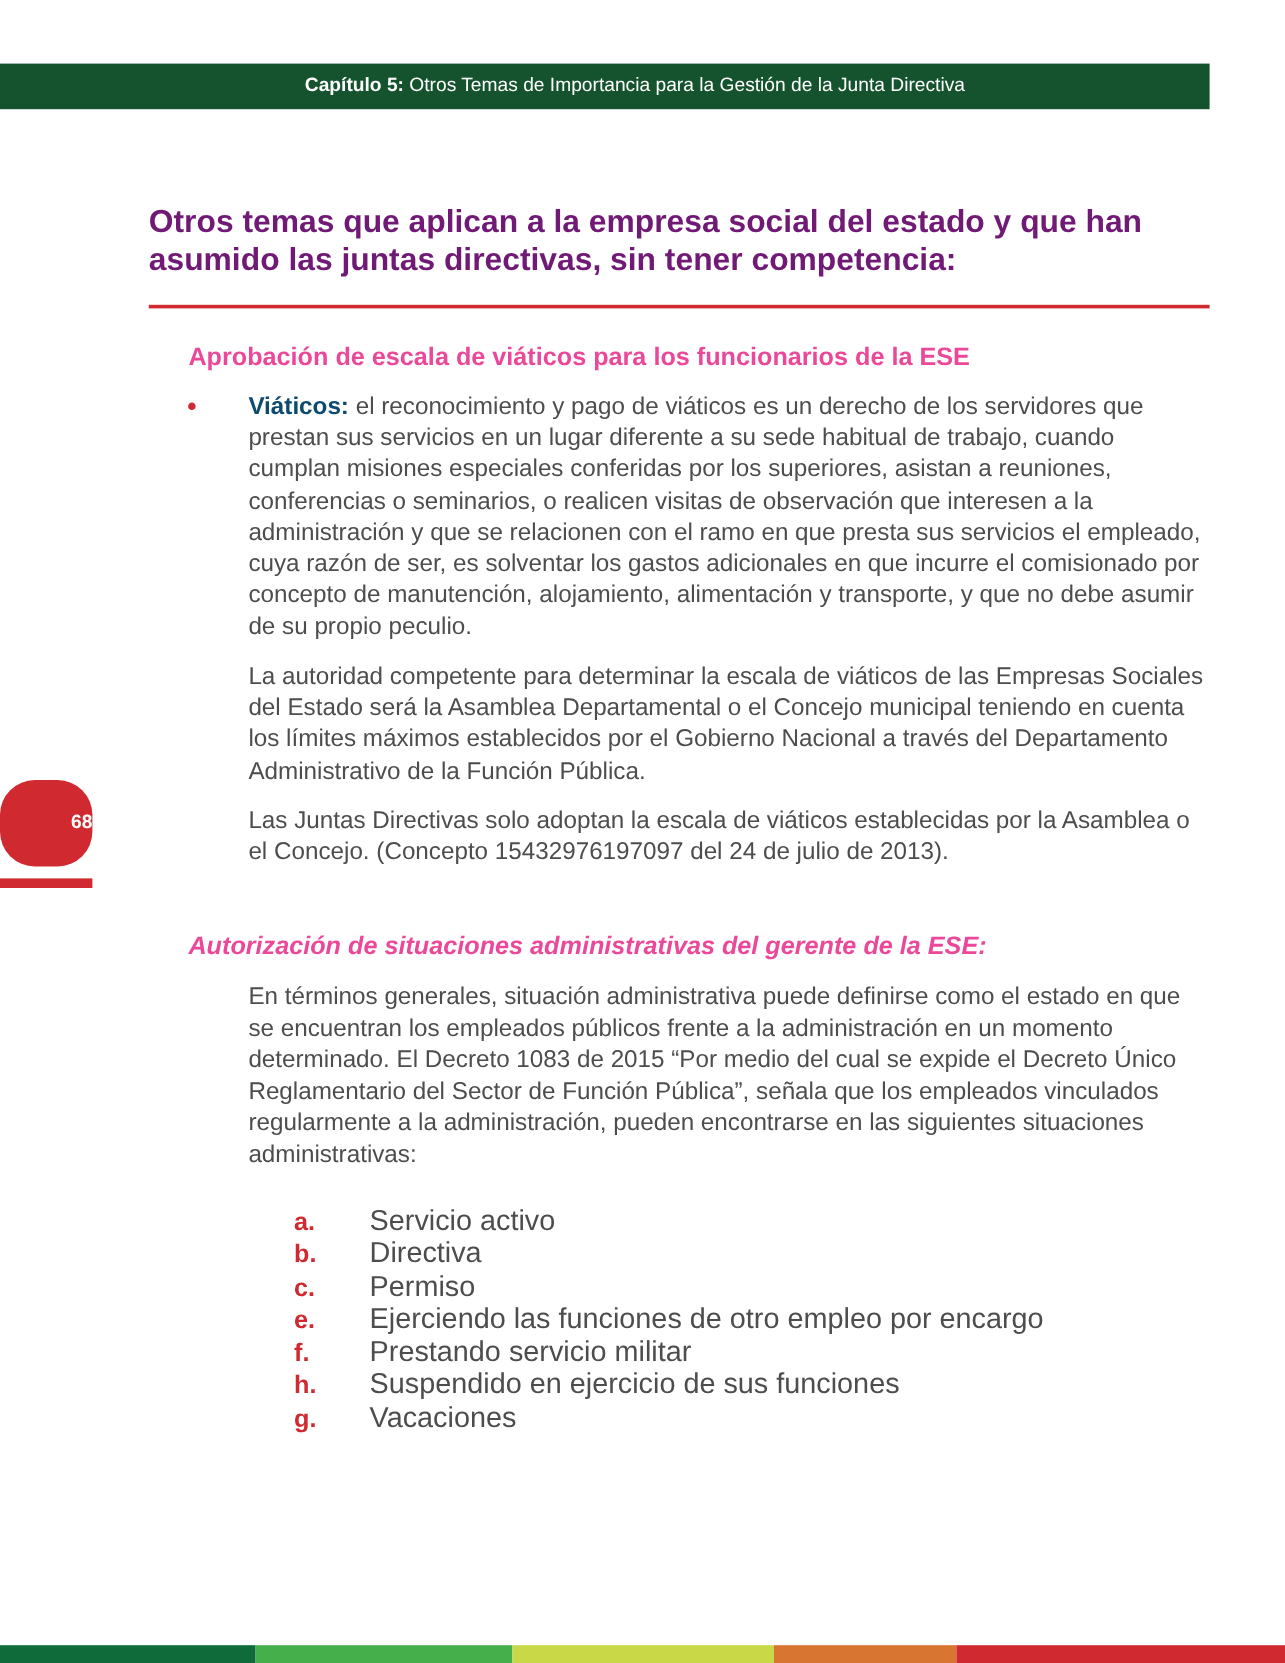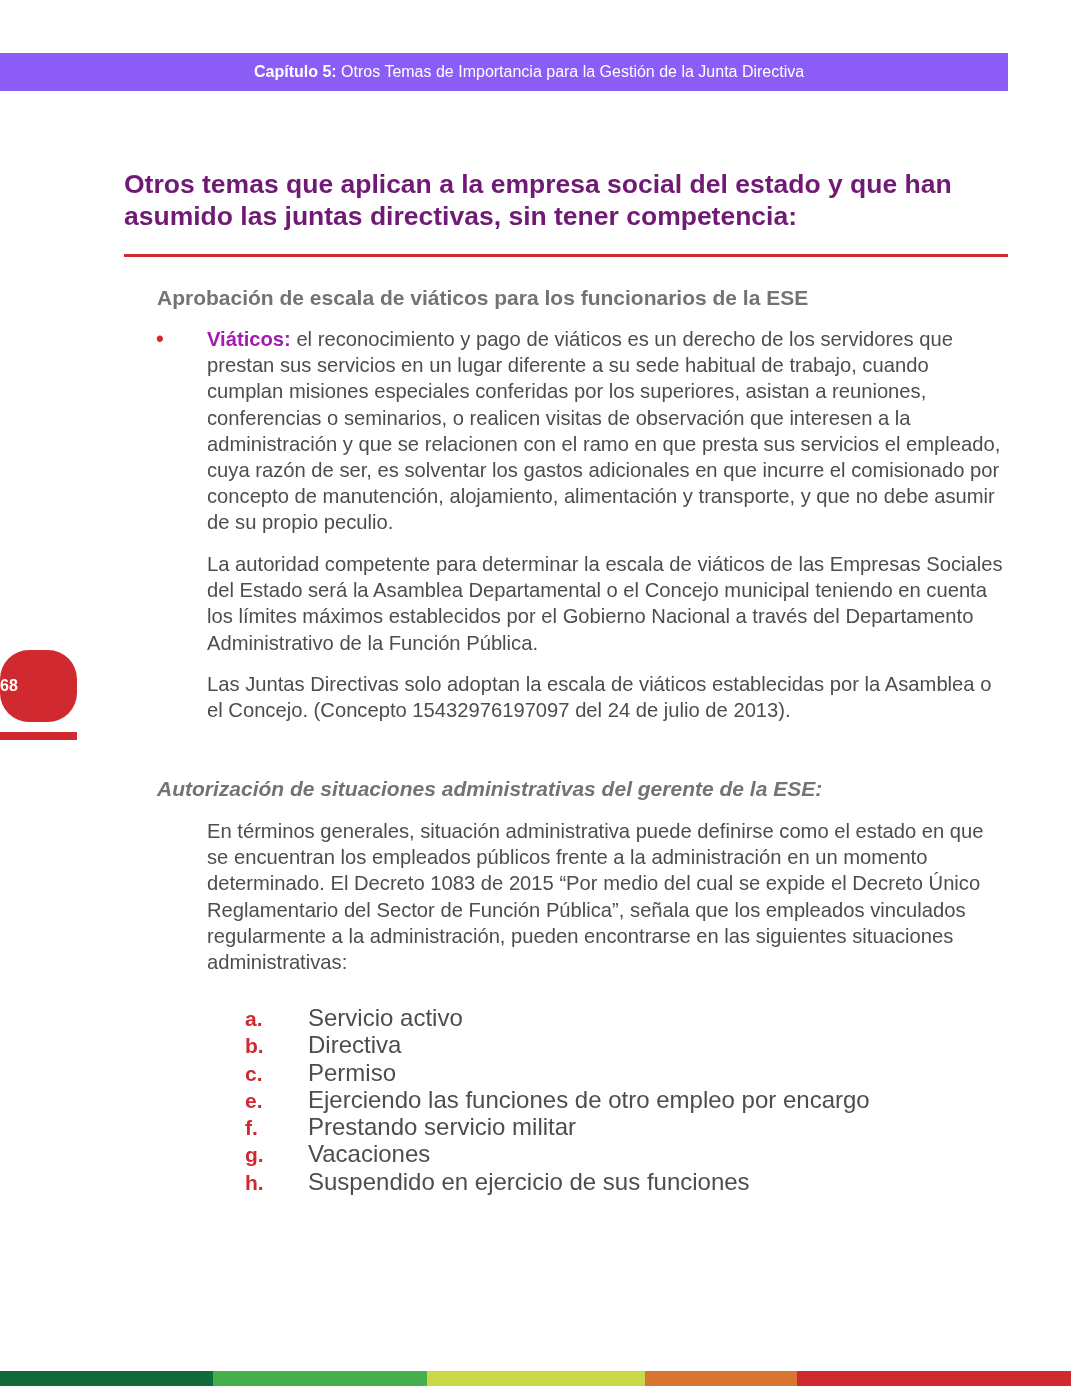"Capítulo 5: Otros Temas de" .header-bar { background: #8b5cf6 -> #14532d }
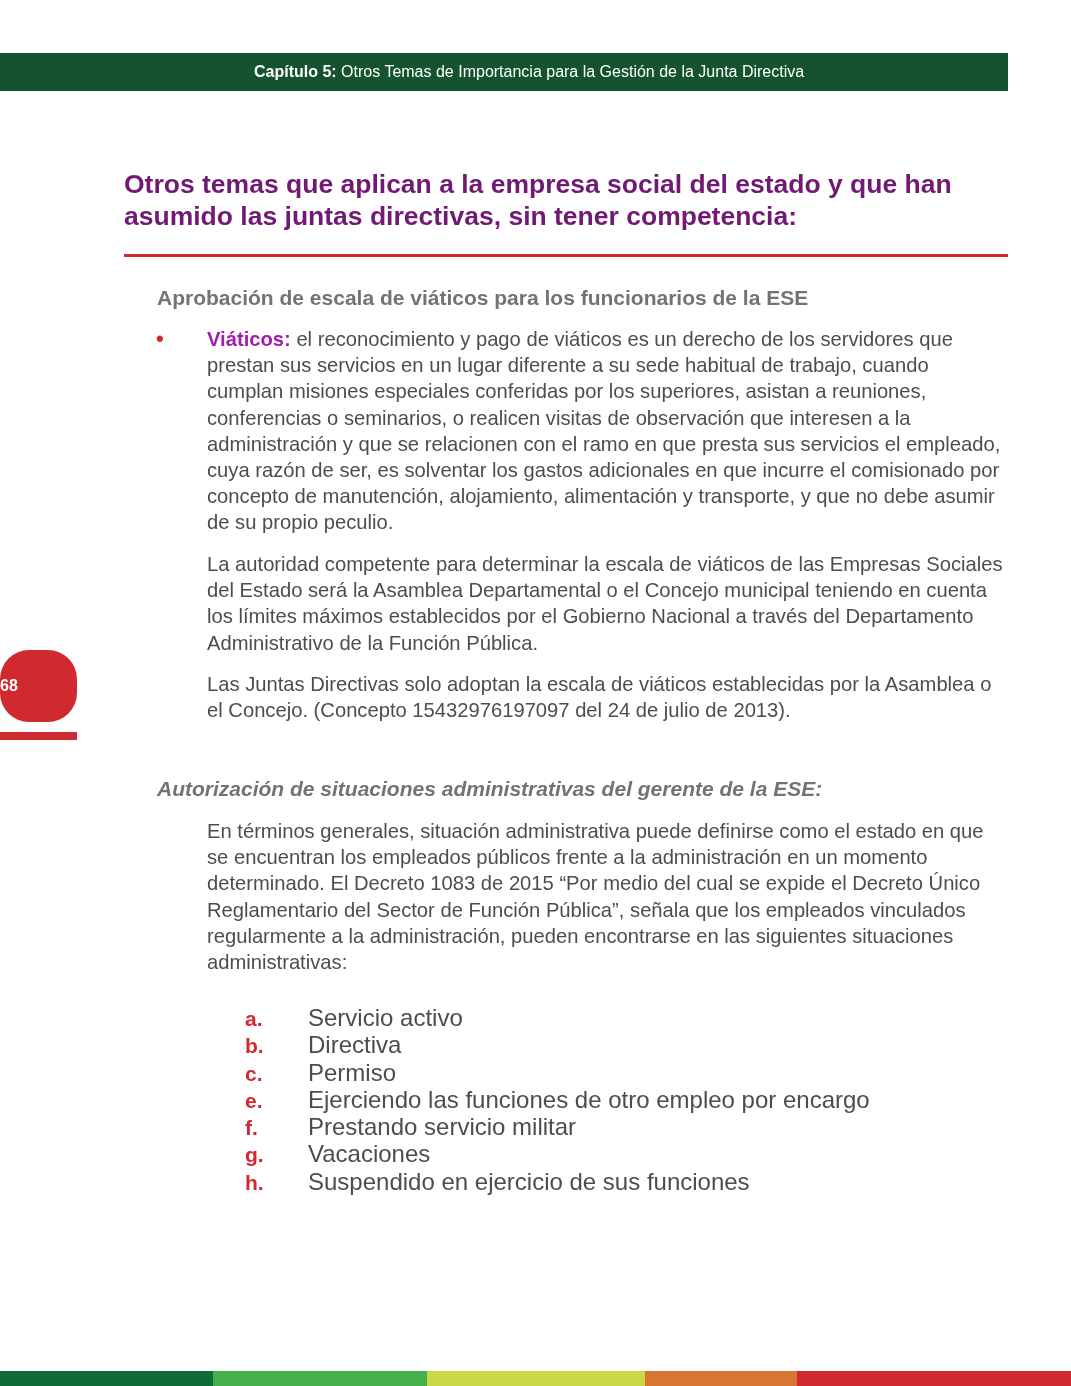"Aprobación de escala de viáticos" .section-heading { color: #737373 -> #ec4899 }
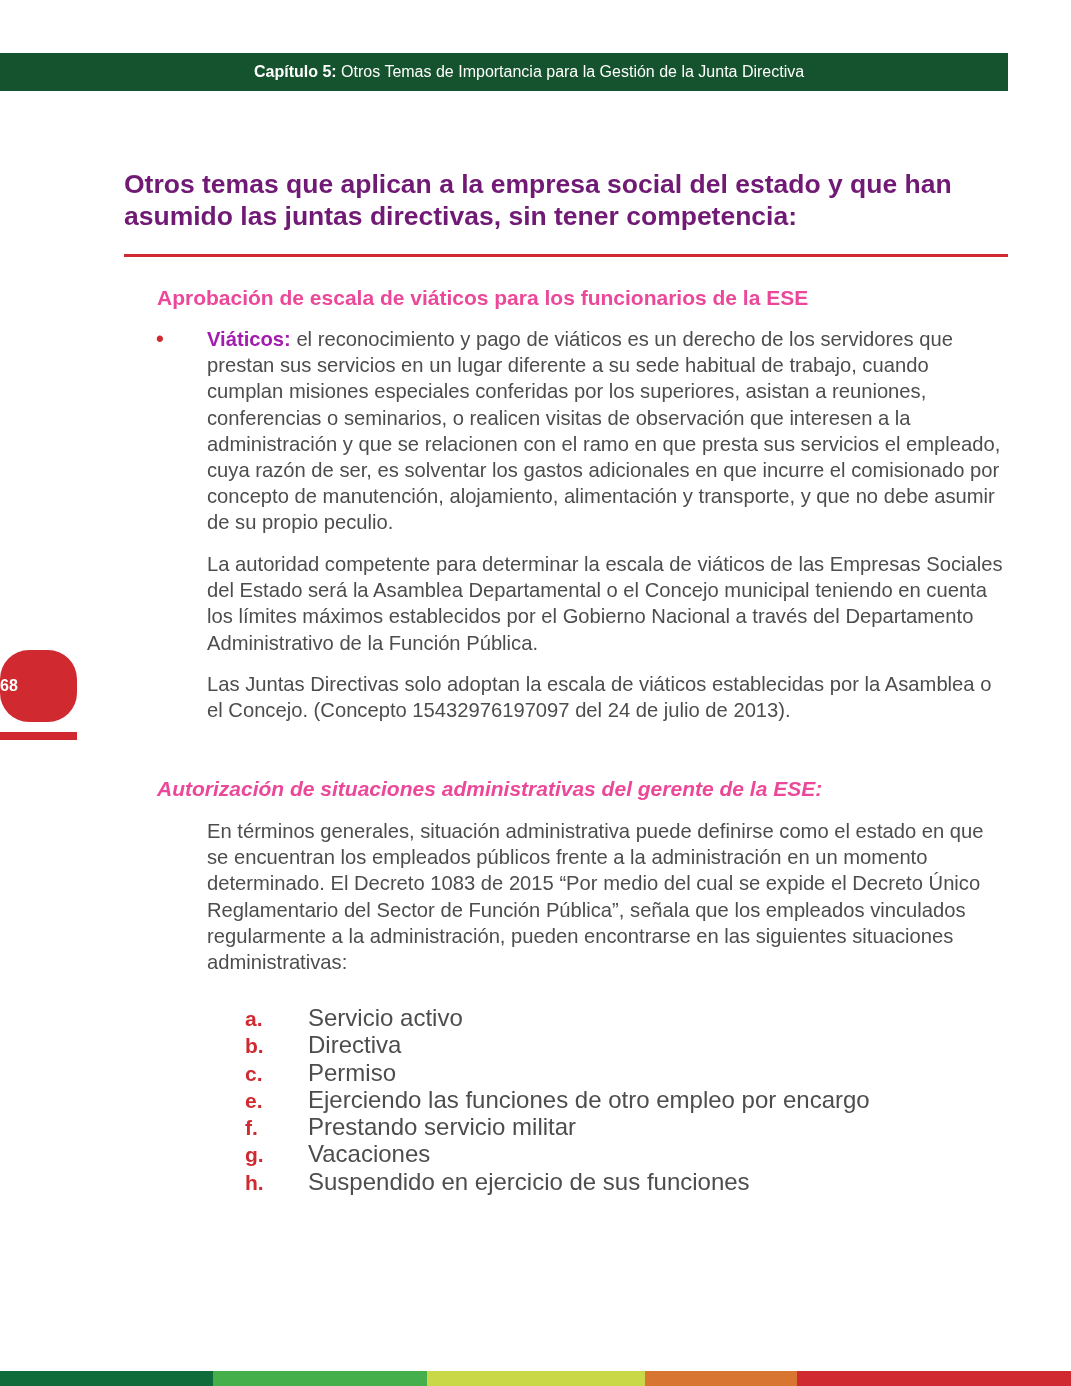"Viáticos:" .bold-term { color: #a21caf -> #0c4a6e }
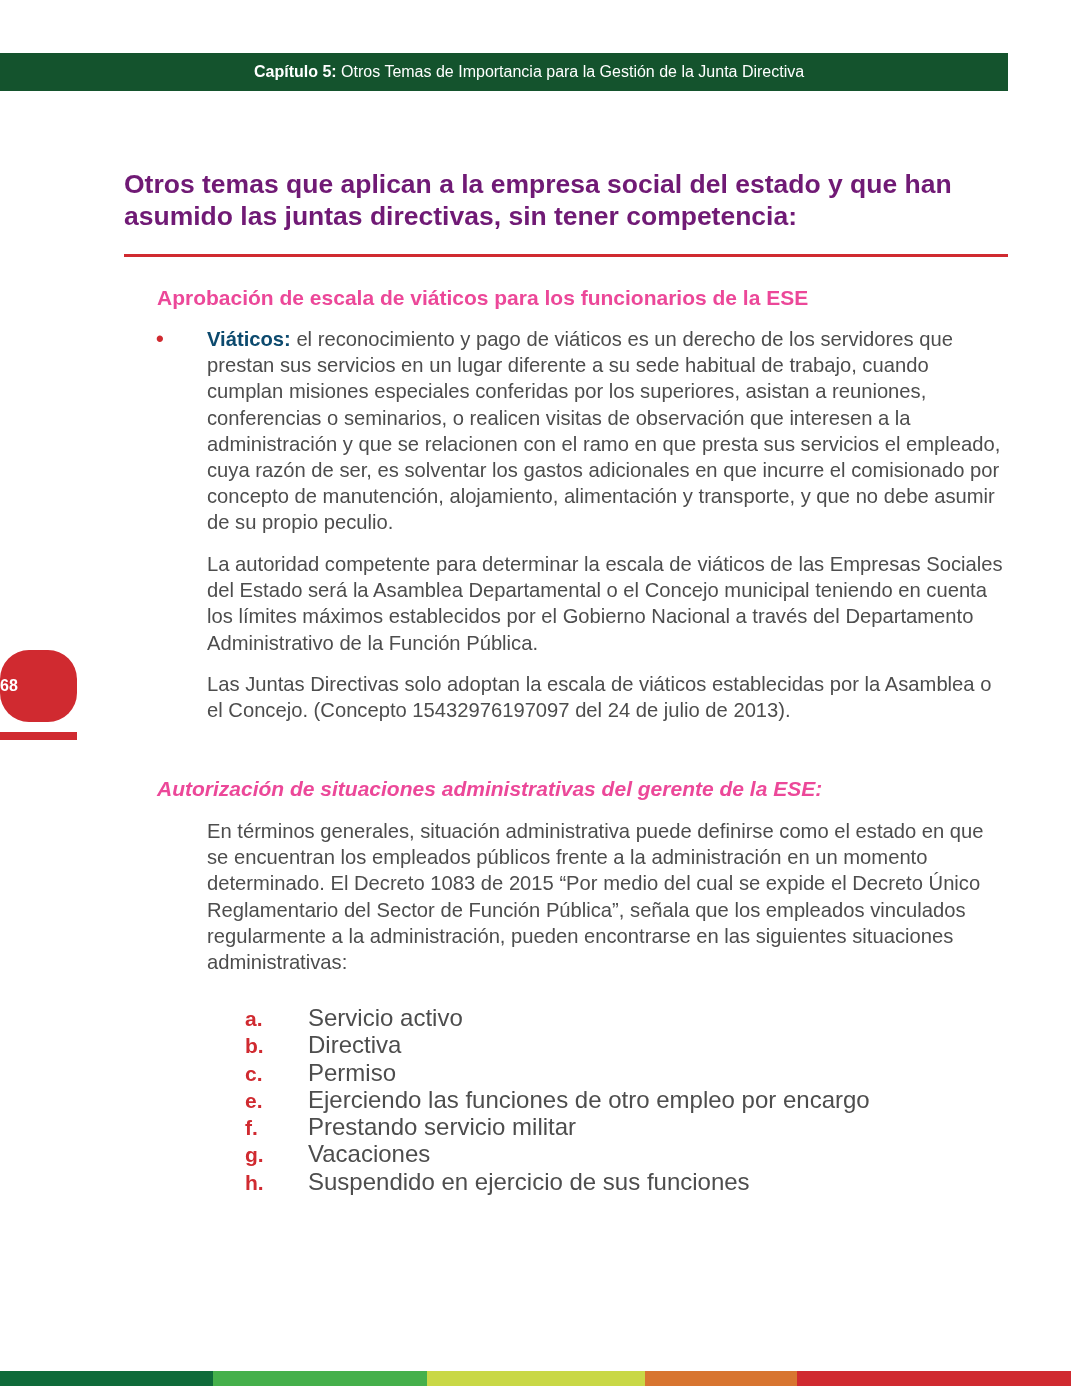"68" .page-tab { justify-content: flex-start -> flex-end }
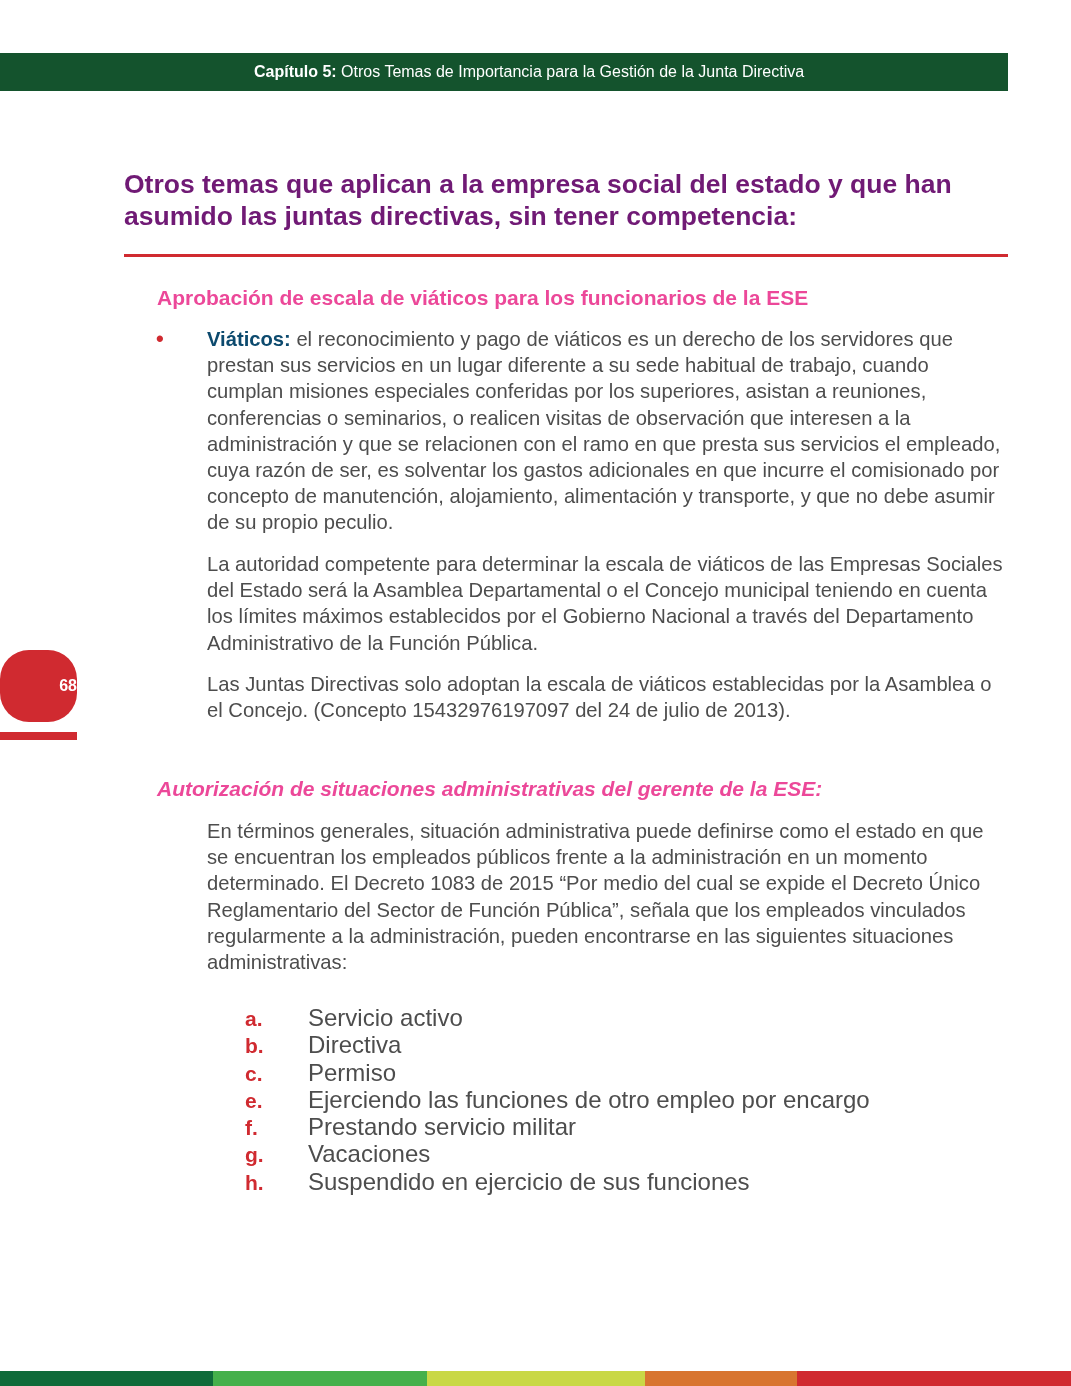"g. Vacaciones" li { order: before "h. Suspendido en ejercicio de" -> after "h. Suspendido en ejercicio de" }
